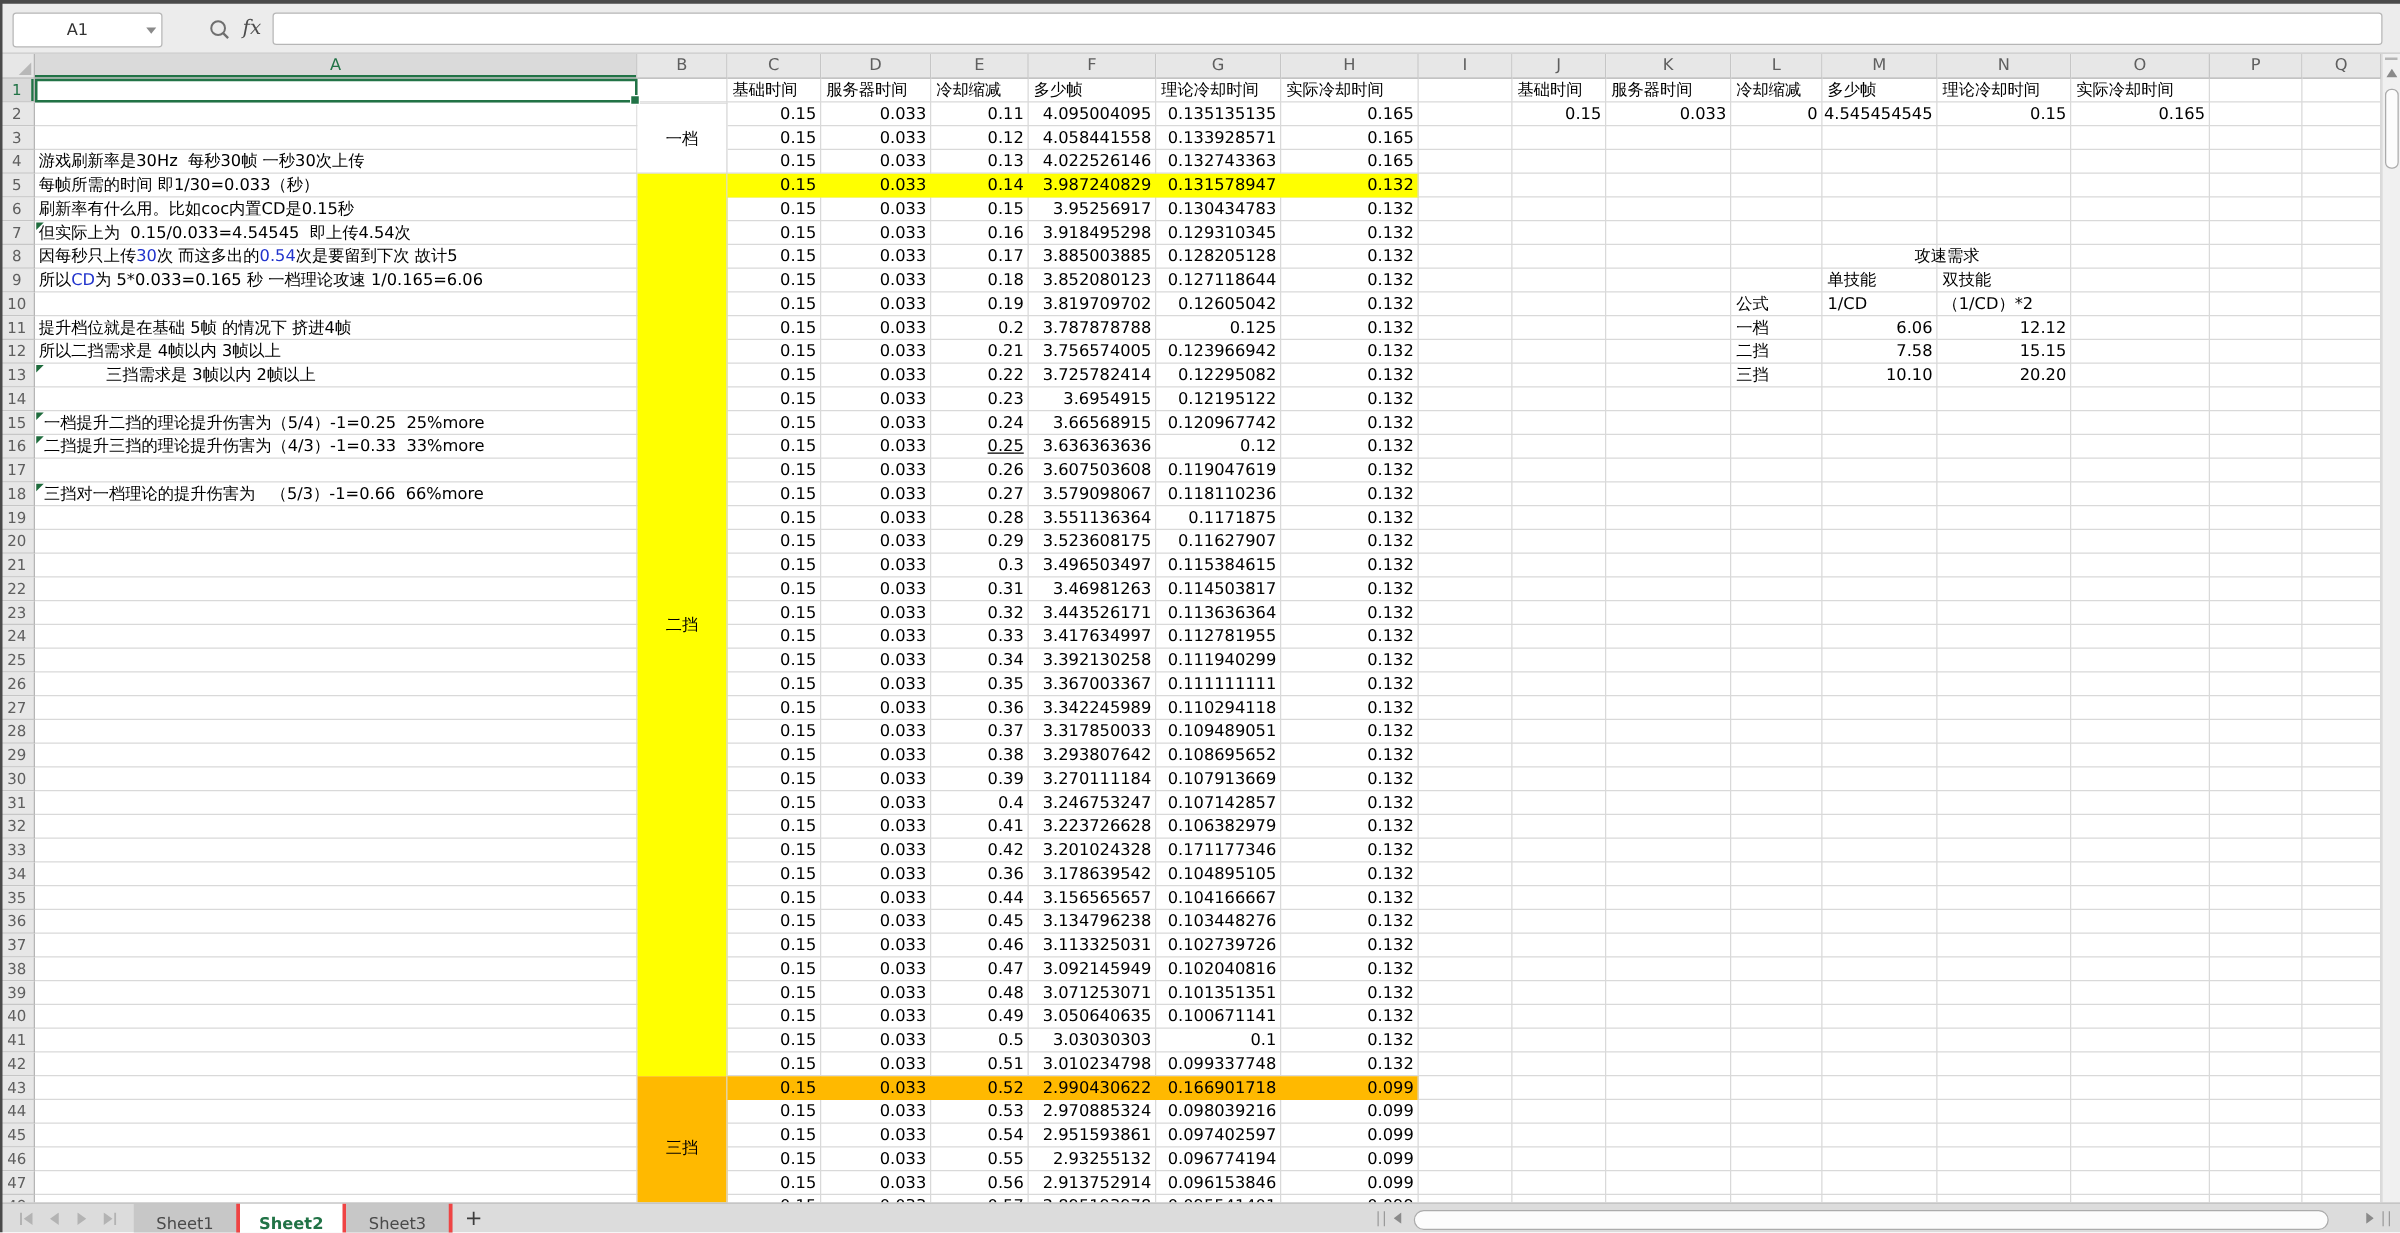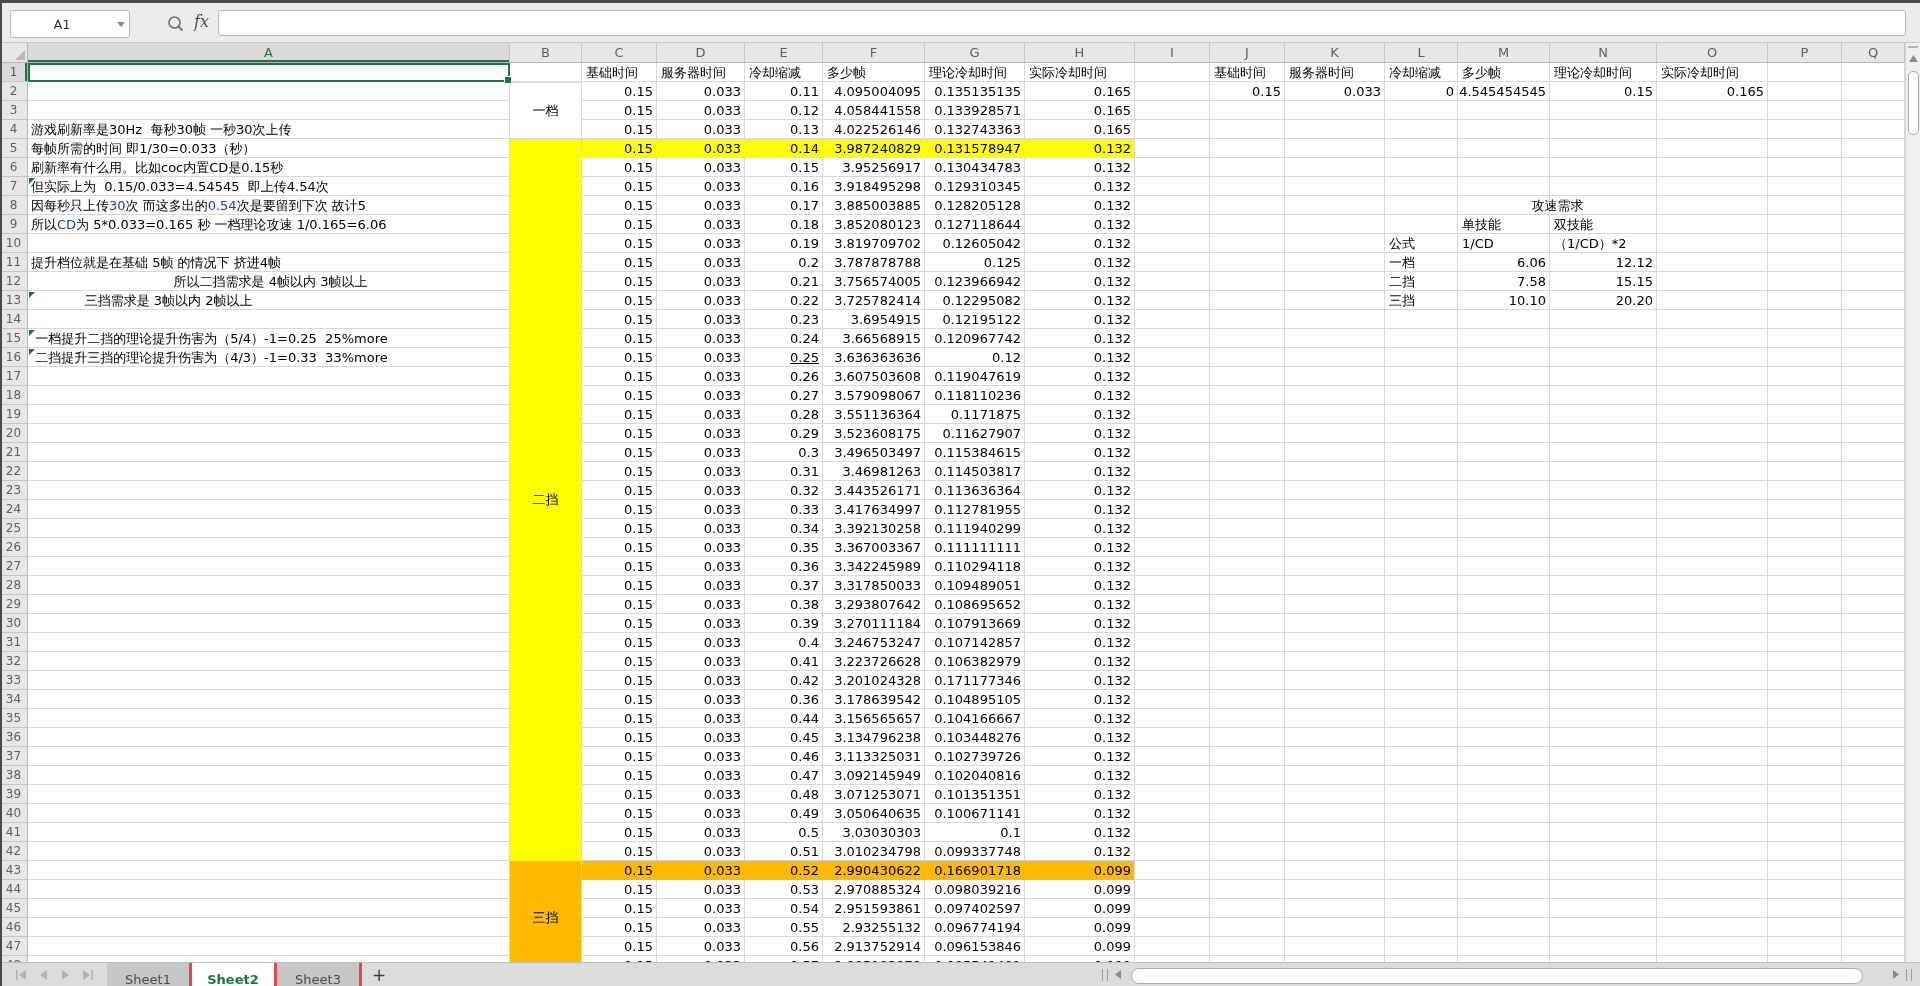"所以二挡需求是 4帧以内 3帧以上" div.abs { justify-content: center -> none }
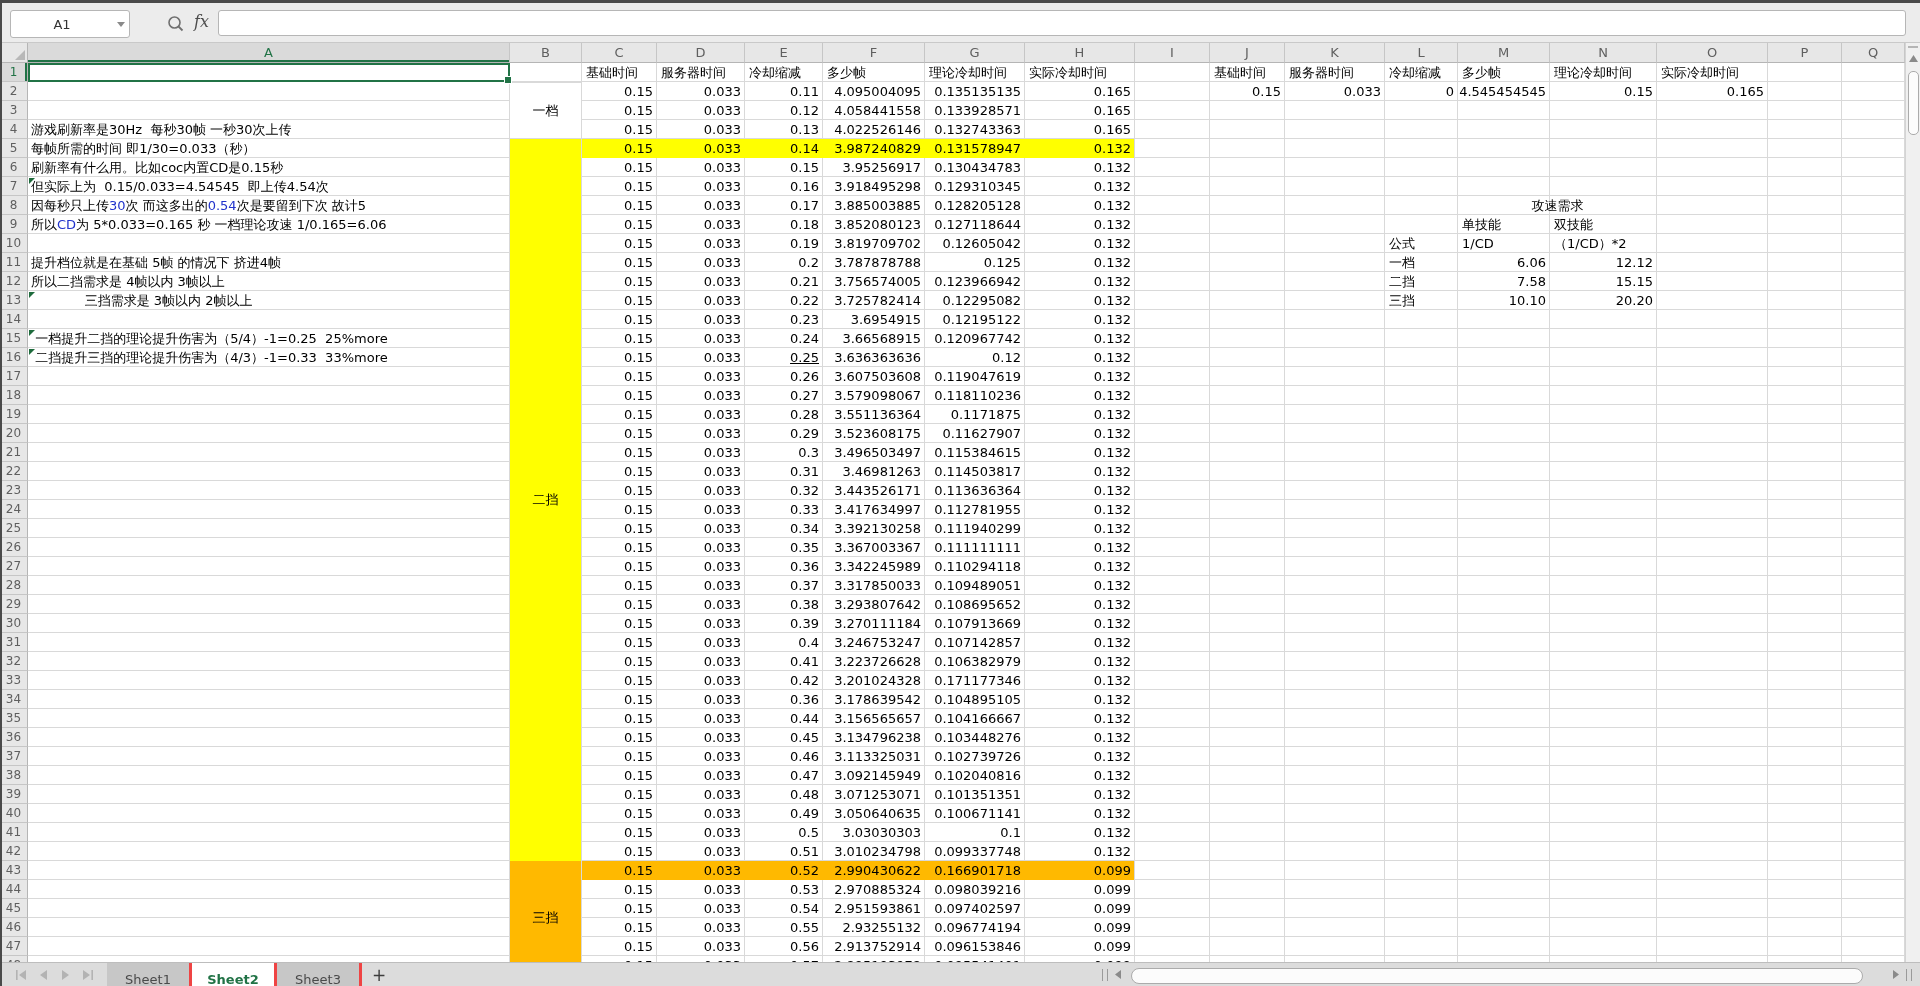"三挡对一档理论的提升伤害为 （5/3）-1=0.66 66%more" div.abs { html: none -> <div><span> 三挡对一档理论的提升伤害为 （5/3）-1=0.66 66%more</span><i></i></div> }
